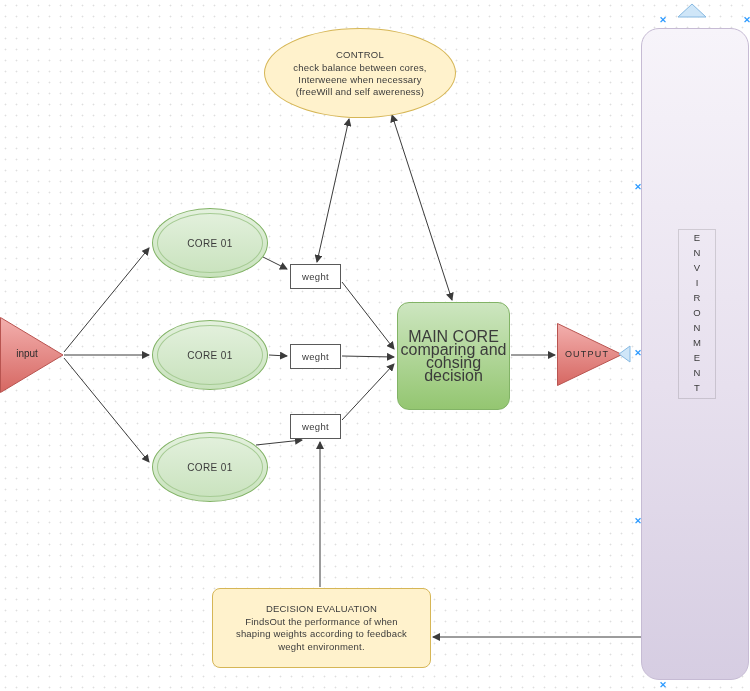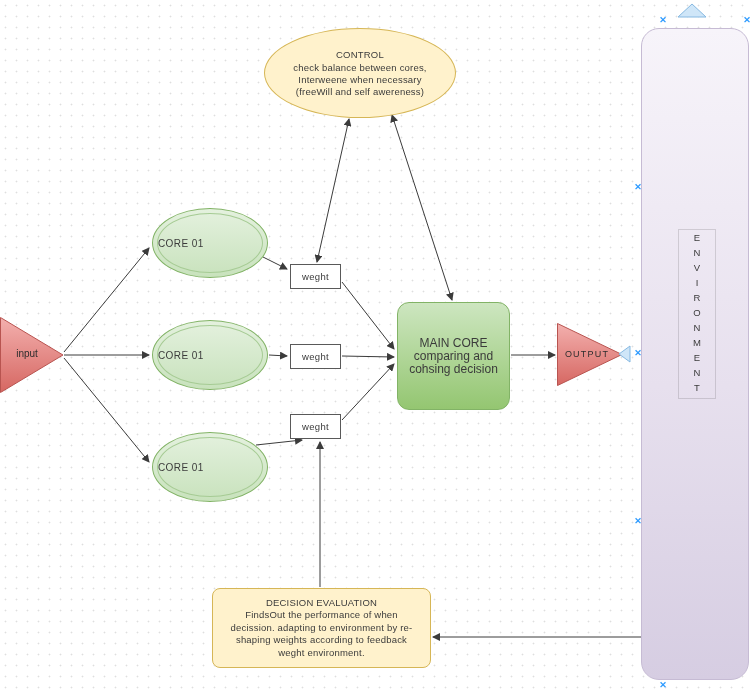"CORE 01" .core-inner { justify-content: flex-start -> center }
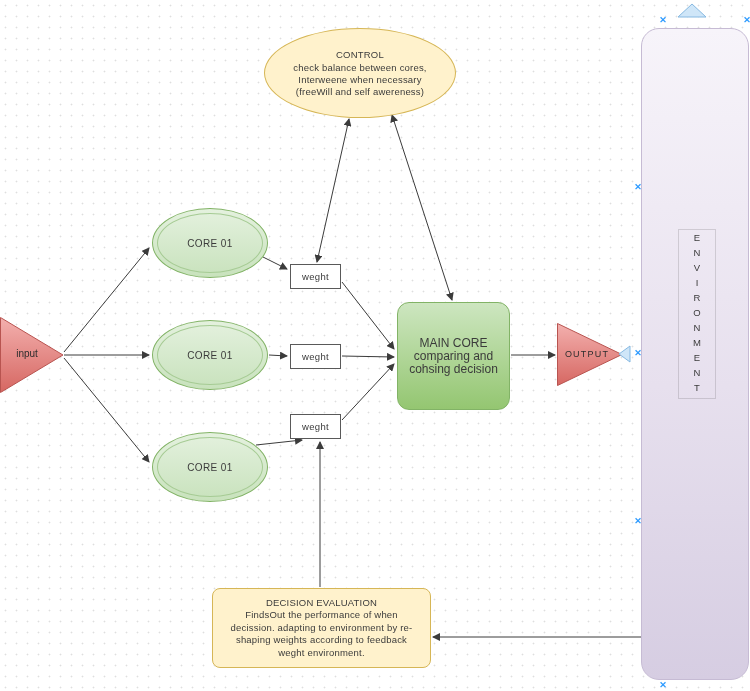"MAIN CORE" .main-core { font-size: 12px -> 16px }
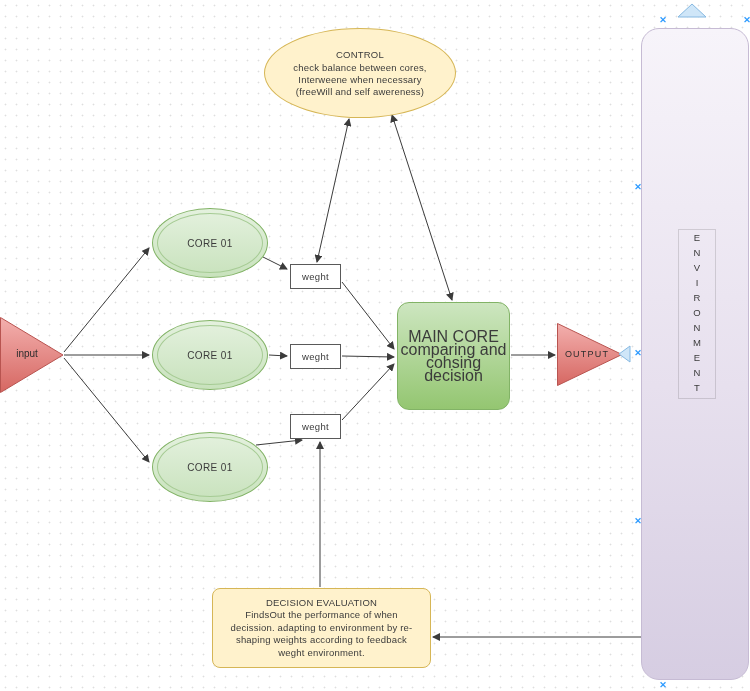"decission. adapting to environment by" div { html: <div>decission. adapting to environment by re-</div> -> none }
